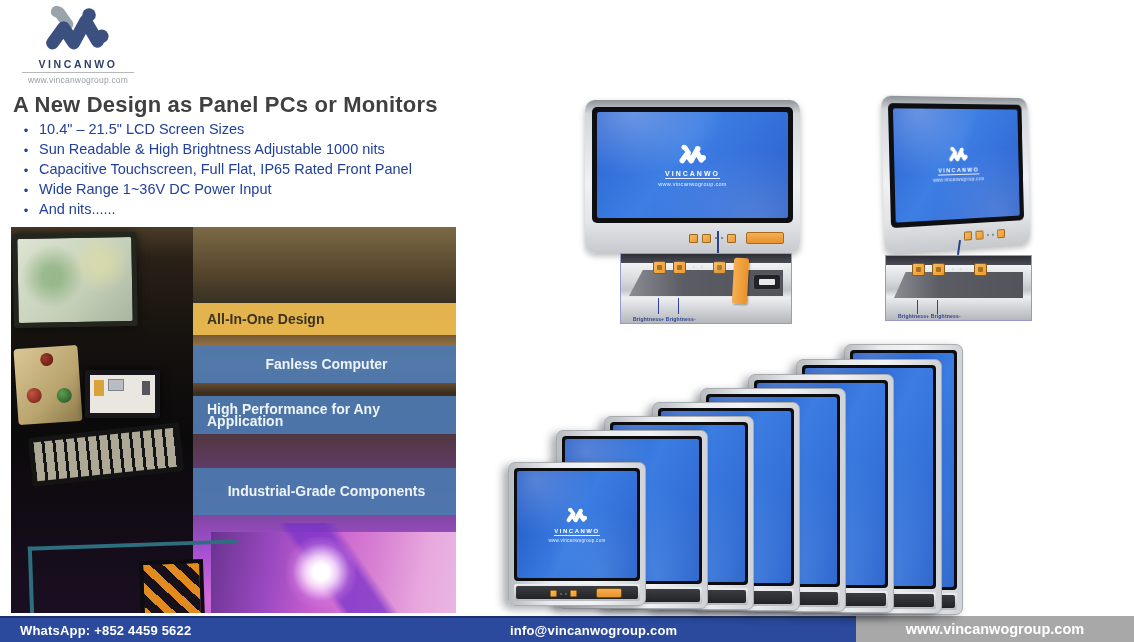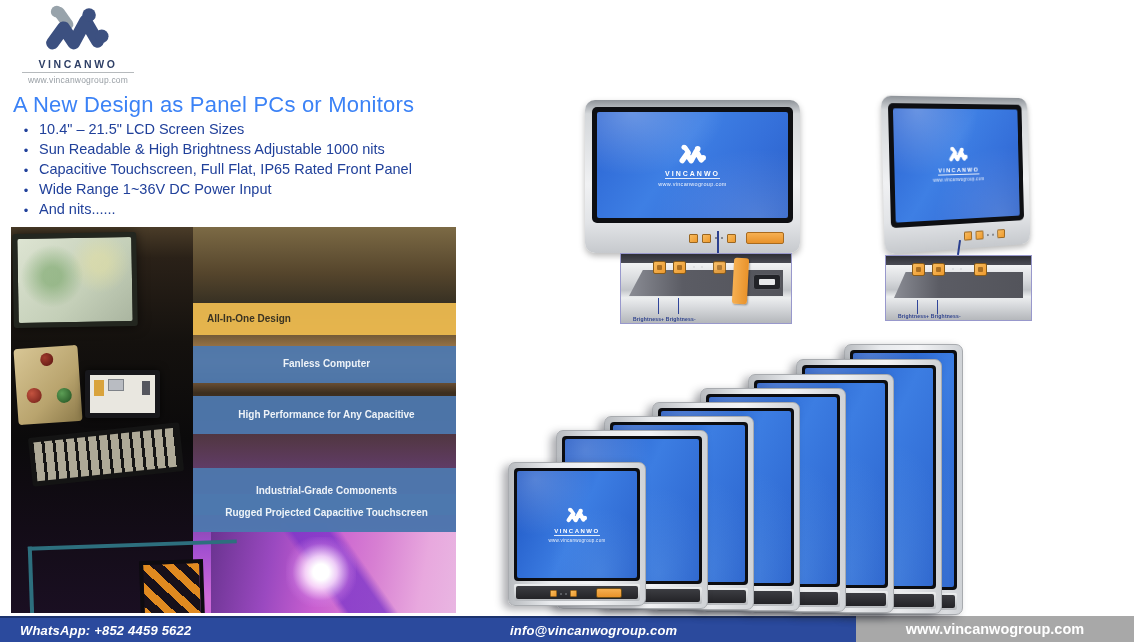"A New Design as Panel" .title { color: #3b82f6 -> #404040; font-weight: normal -> bold }
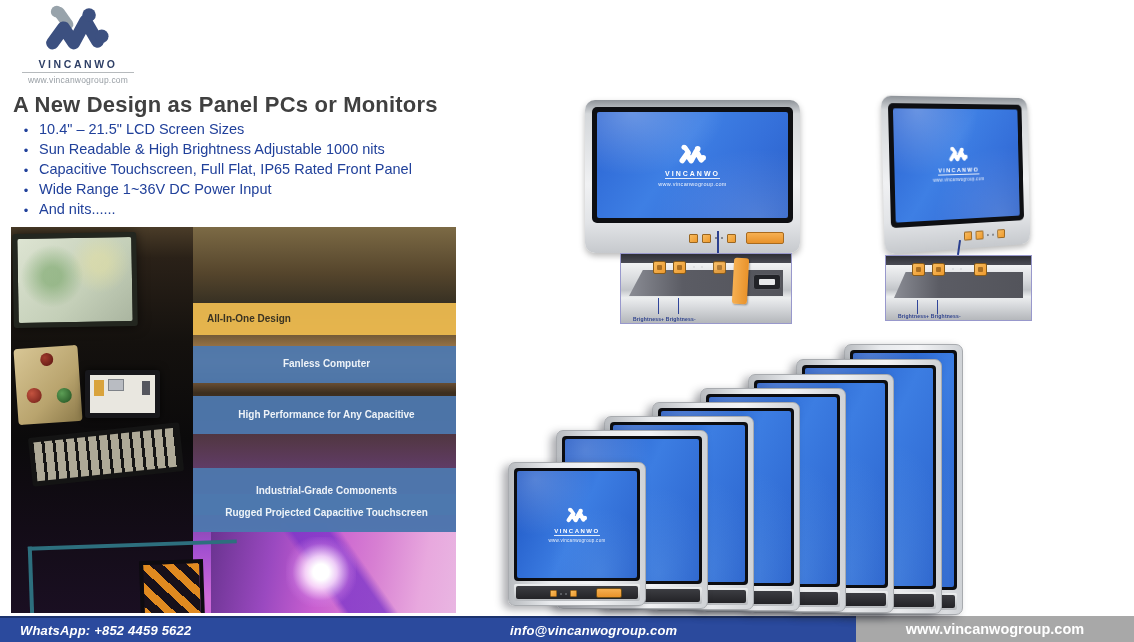"All-In-One Design" .banner { font-size: 10px -> 14px }
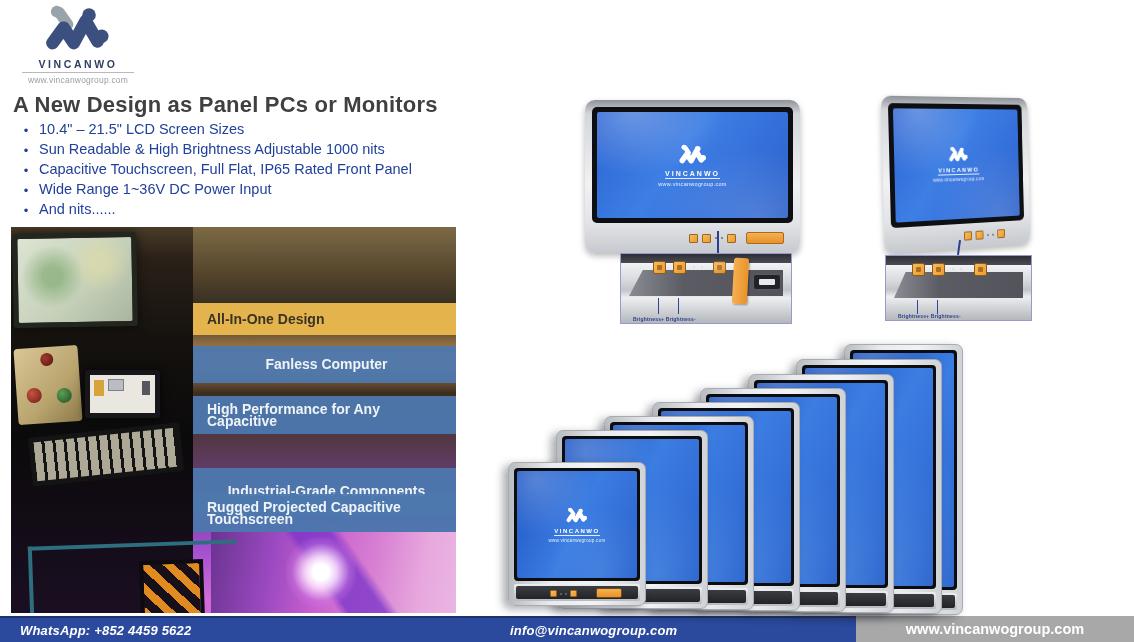"High Performance for Any Capacitive" span { text: Capacitive -> Application }
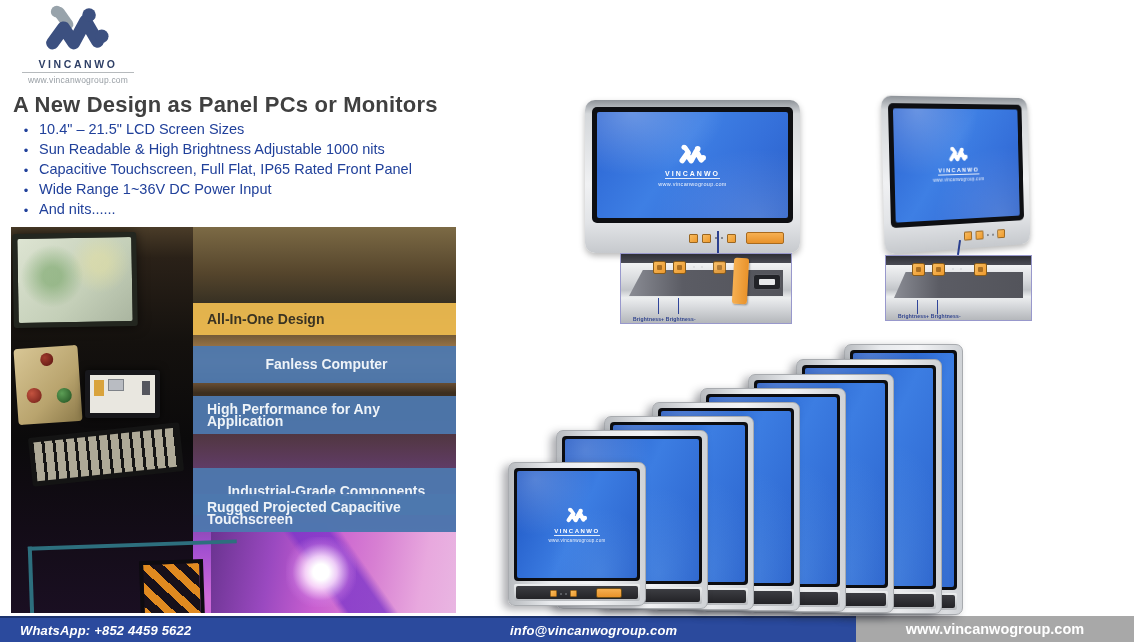"Rugged Projected Capacitive Touchscreen" div.banner { html: <div> <span>Rugged Projected Capacitive Touchscreen</span> </div> -> none }
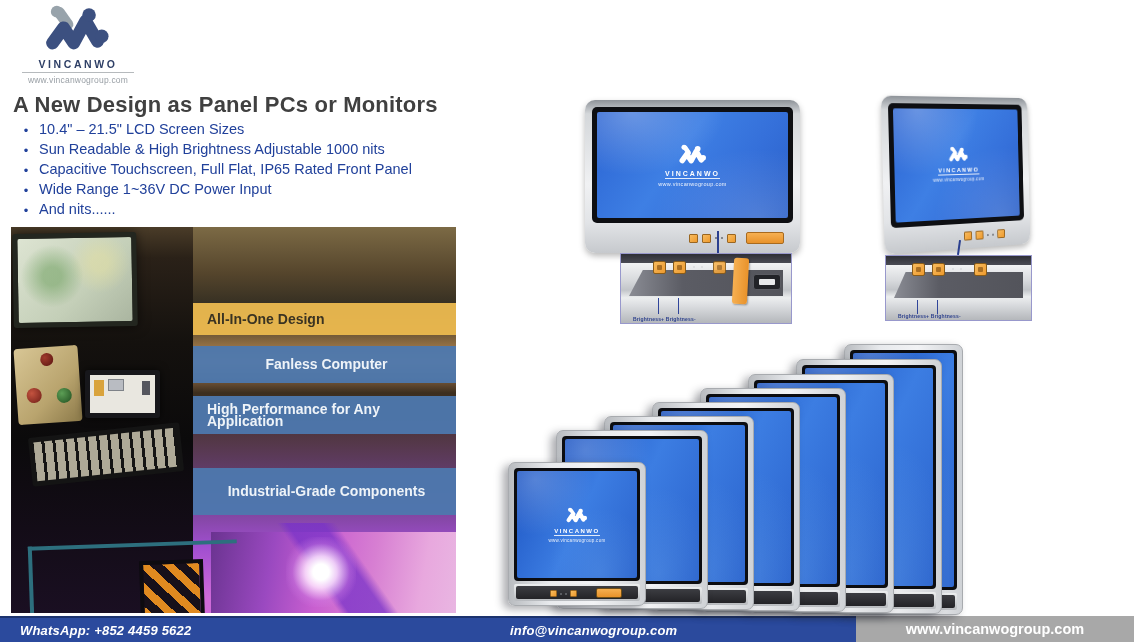"WhatsApp: +852 4459 5622" .footer-blue { font-style: italic -> none }
